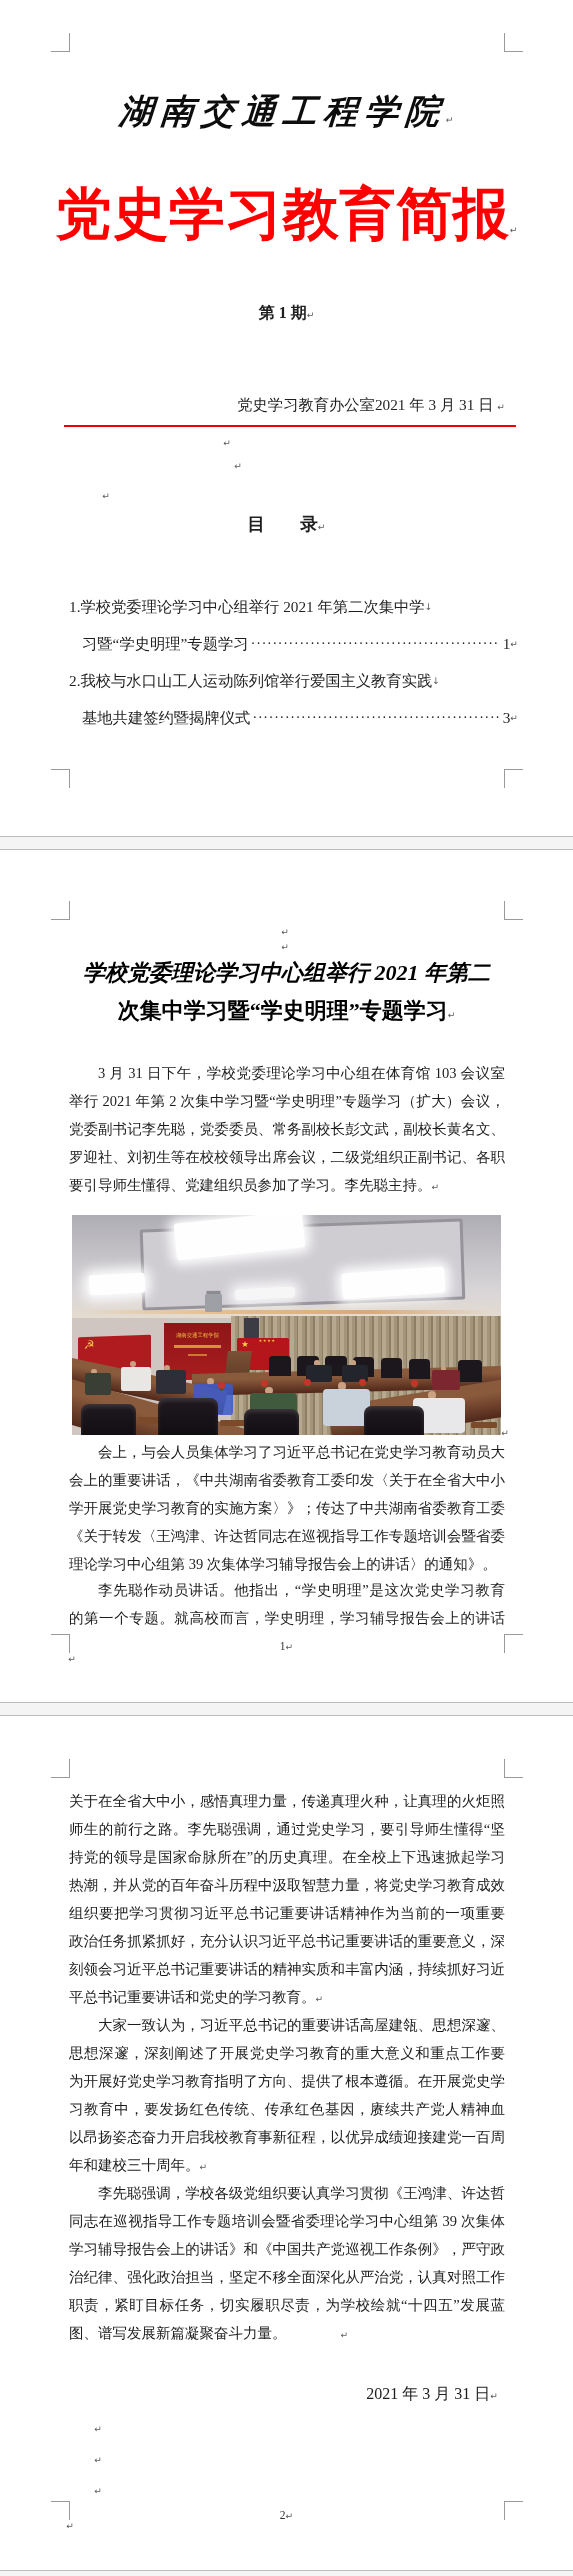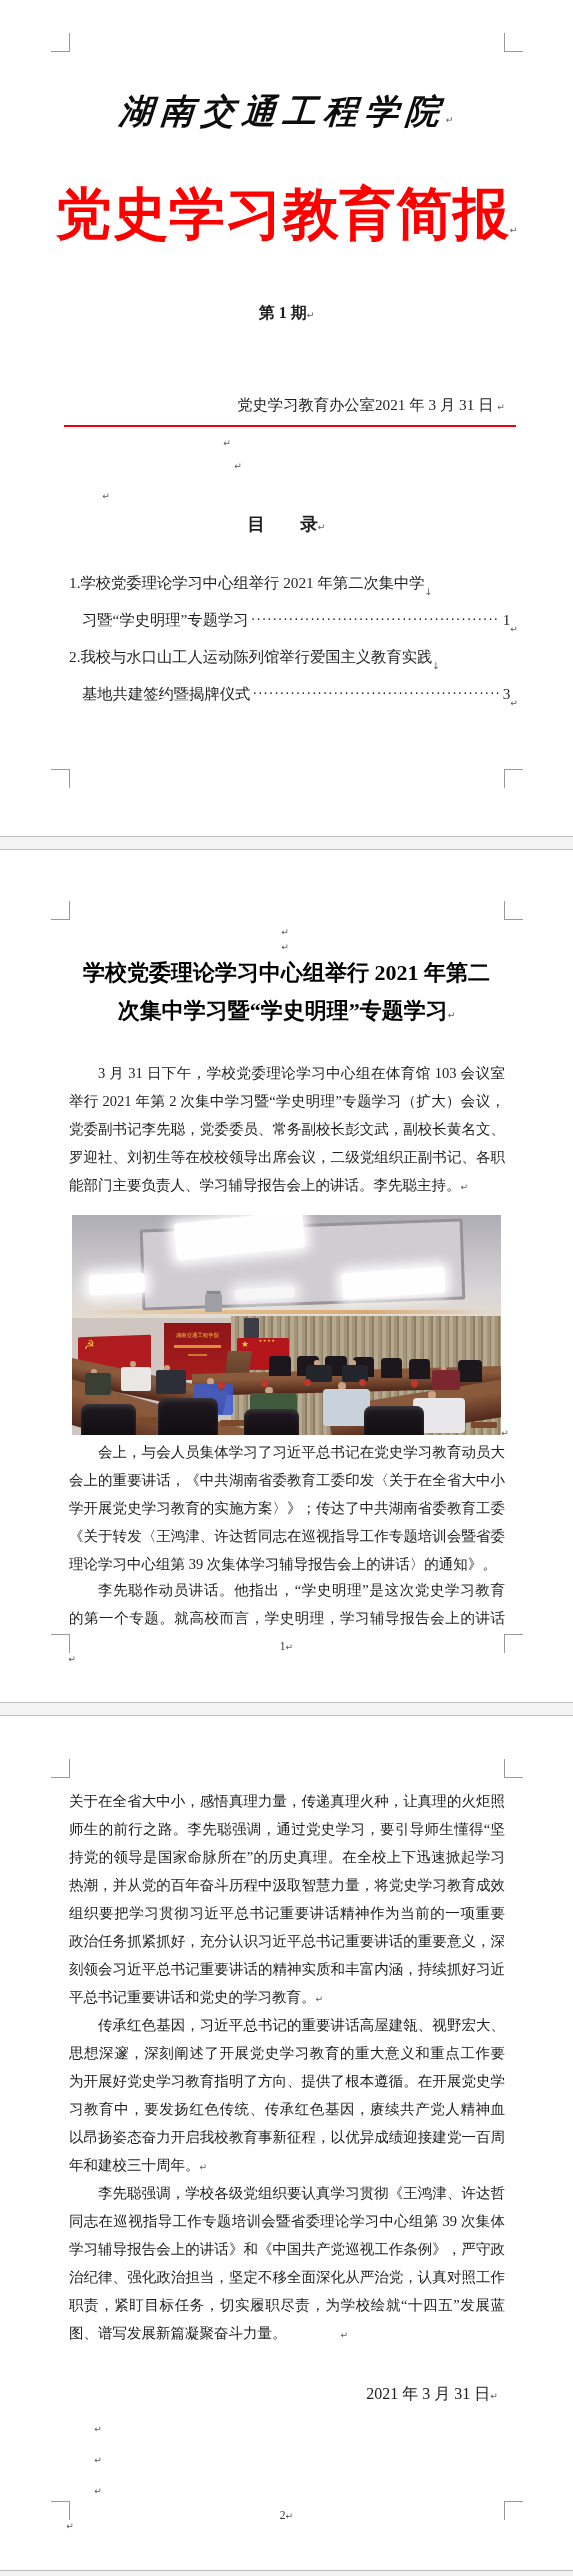"1.学校党委理论学习中心组举行 2021 年第二次集中学" .tocLine { align-items: flex-end -> center; margin-top: none -> 24px }
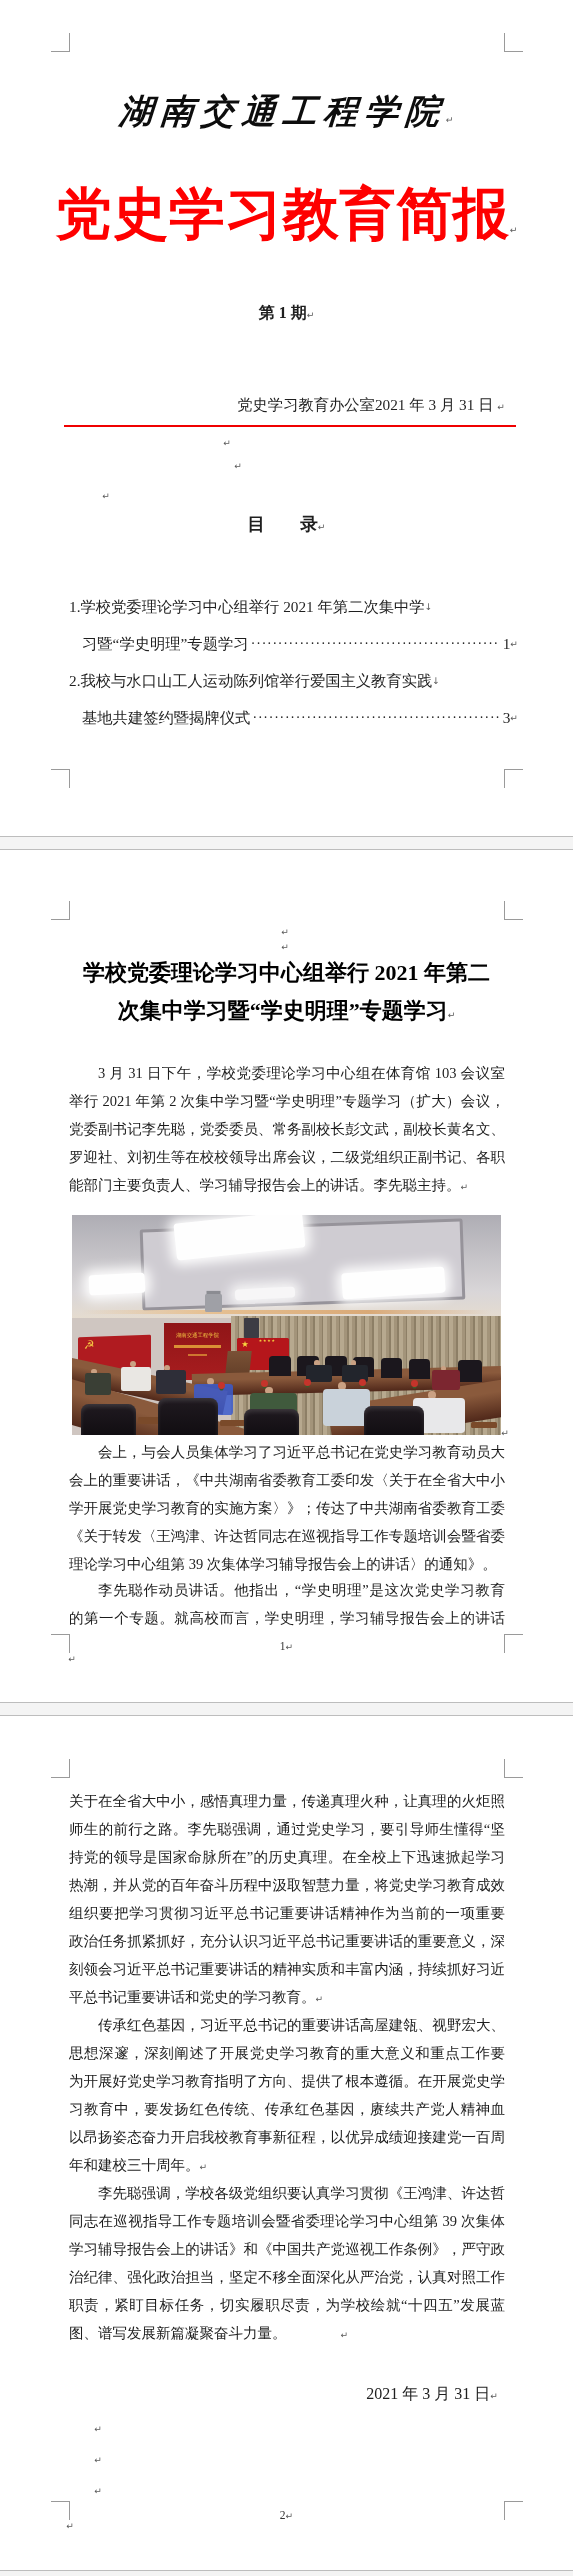"学校党委理论学习中心组举行 2021 年第二" div.abs { font-style: none -> italic }
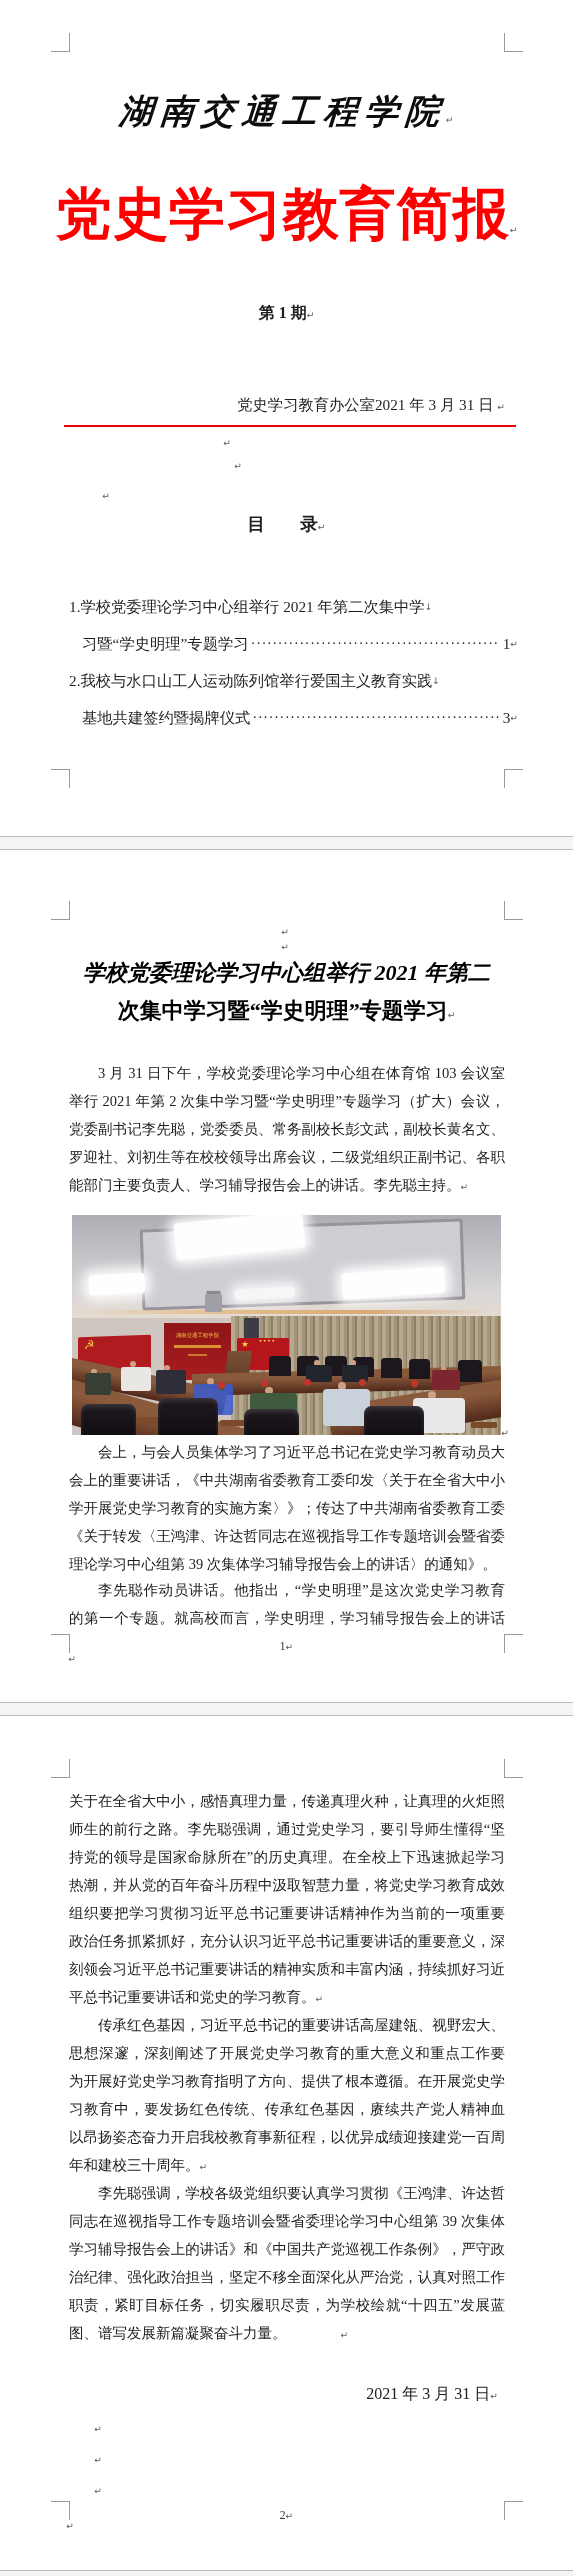"能部门主要负责人、学习辅导报告会上的讲话。李先聪主持。" span { text: 能部门主要负责人、学习辅导报告会上的讲话 -> 要引导师生懂得、党建组织员参加了学习 }
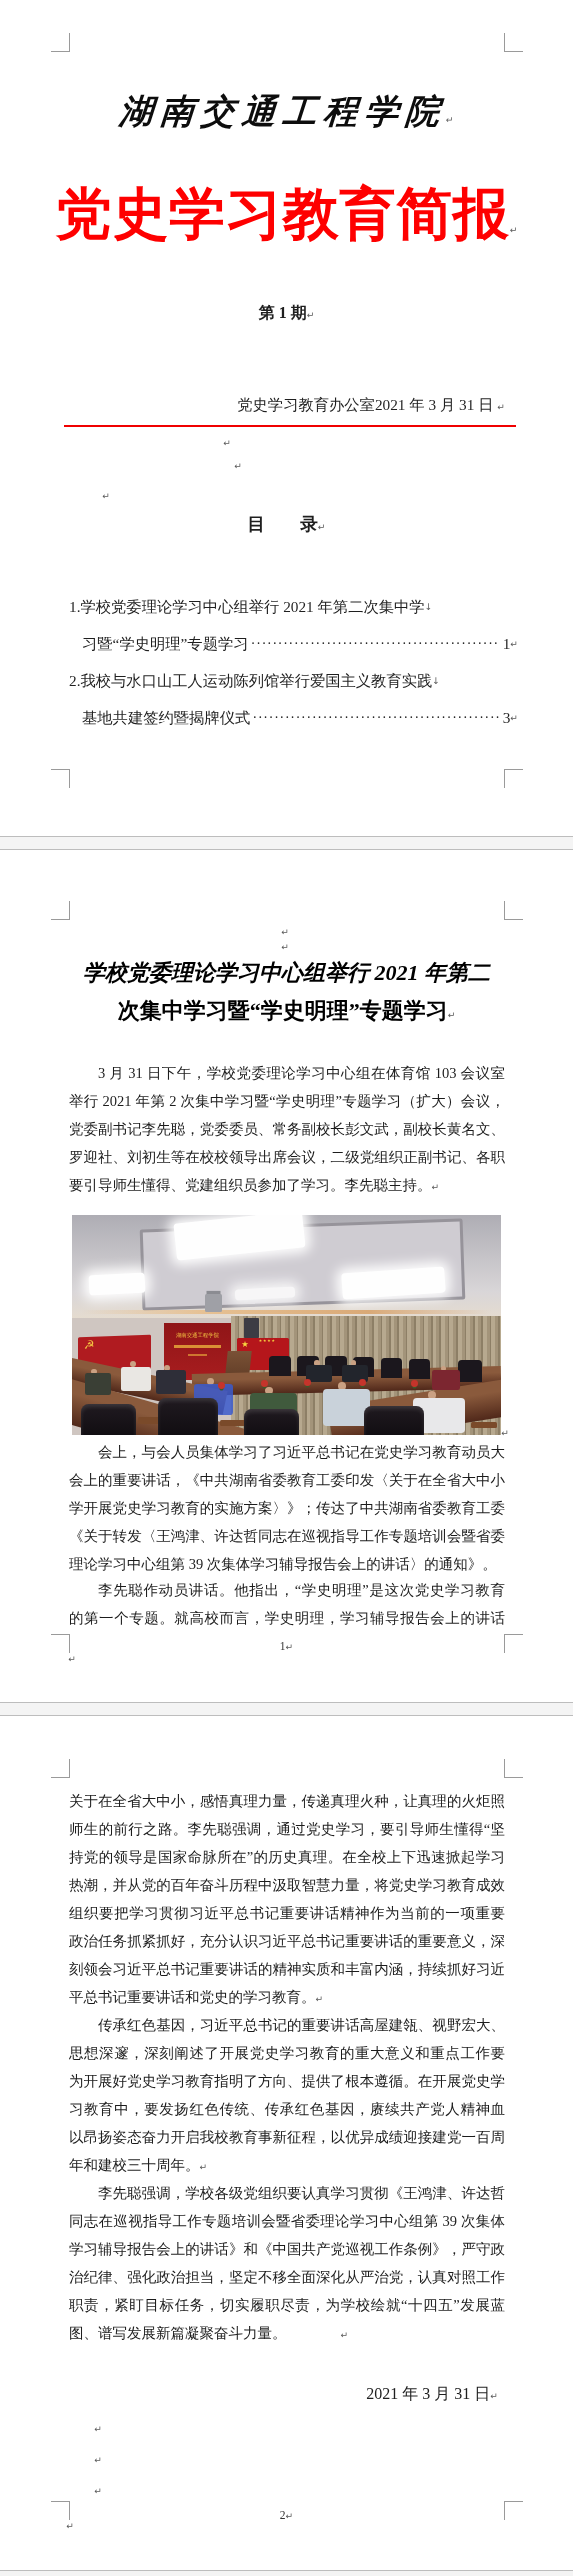"传承红色基因，习近平总书记的重要讲话高屋建瓴、视野宏大、" div.line { text: 传承红色基因，习近平总书记的重要讲话高屋建瓴、视野宏大 -> 大家一致认为，习近平总书记的重要讲话高屋建瓴、思想深邃 }
